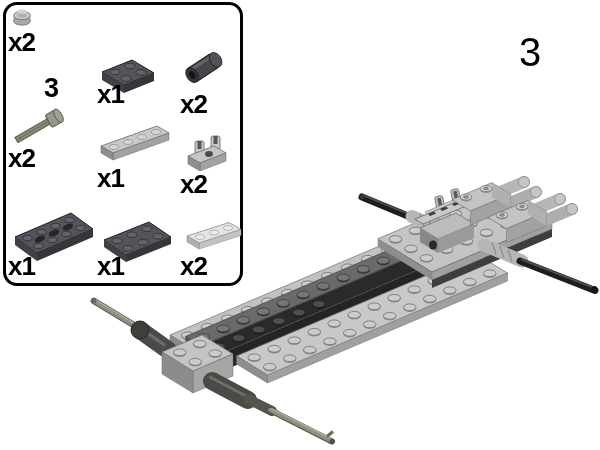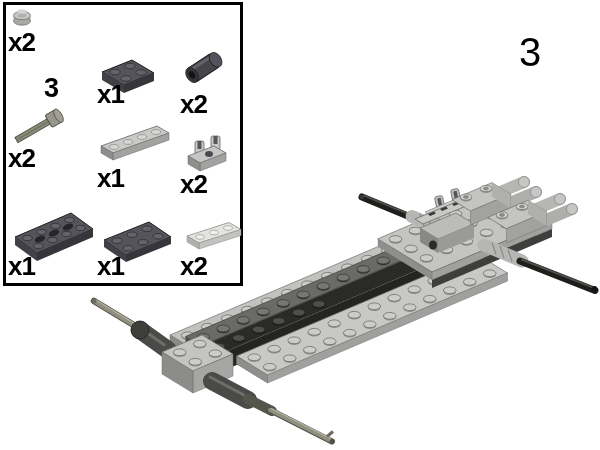"x2" .parts-box { border-radius: 0 -> 14px }
